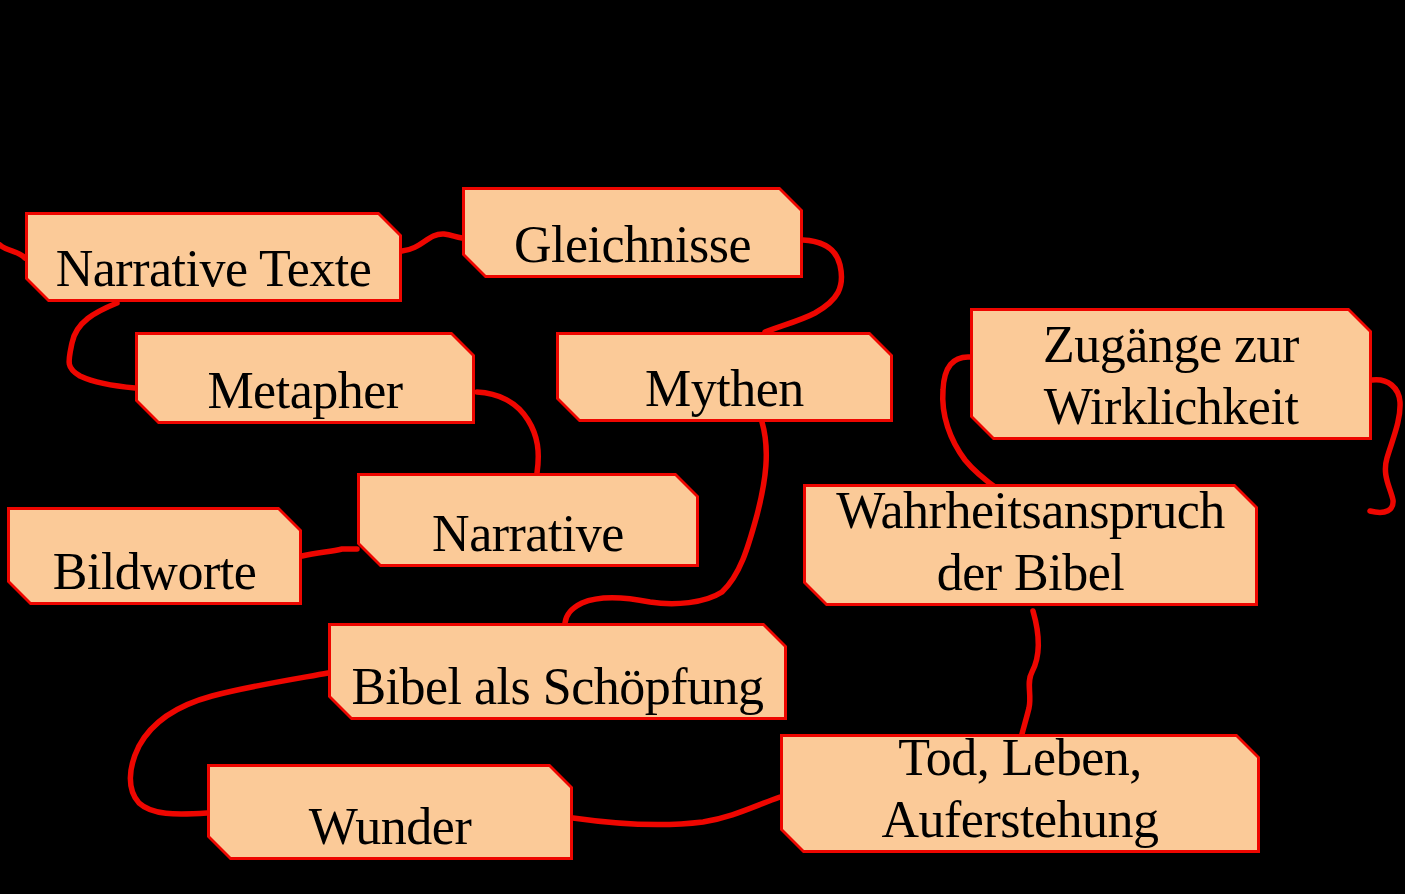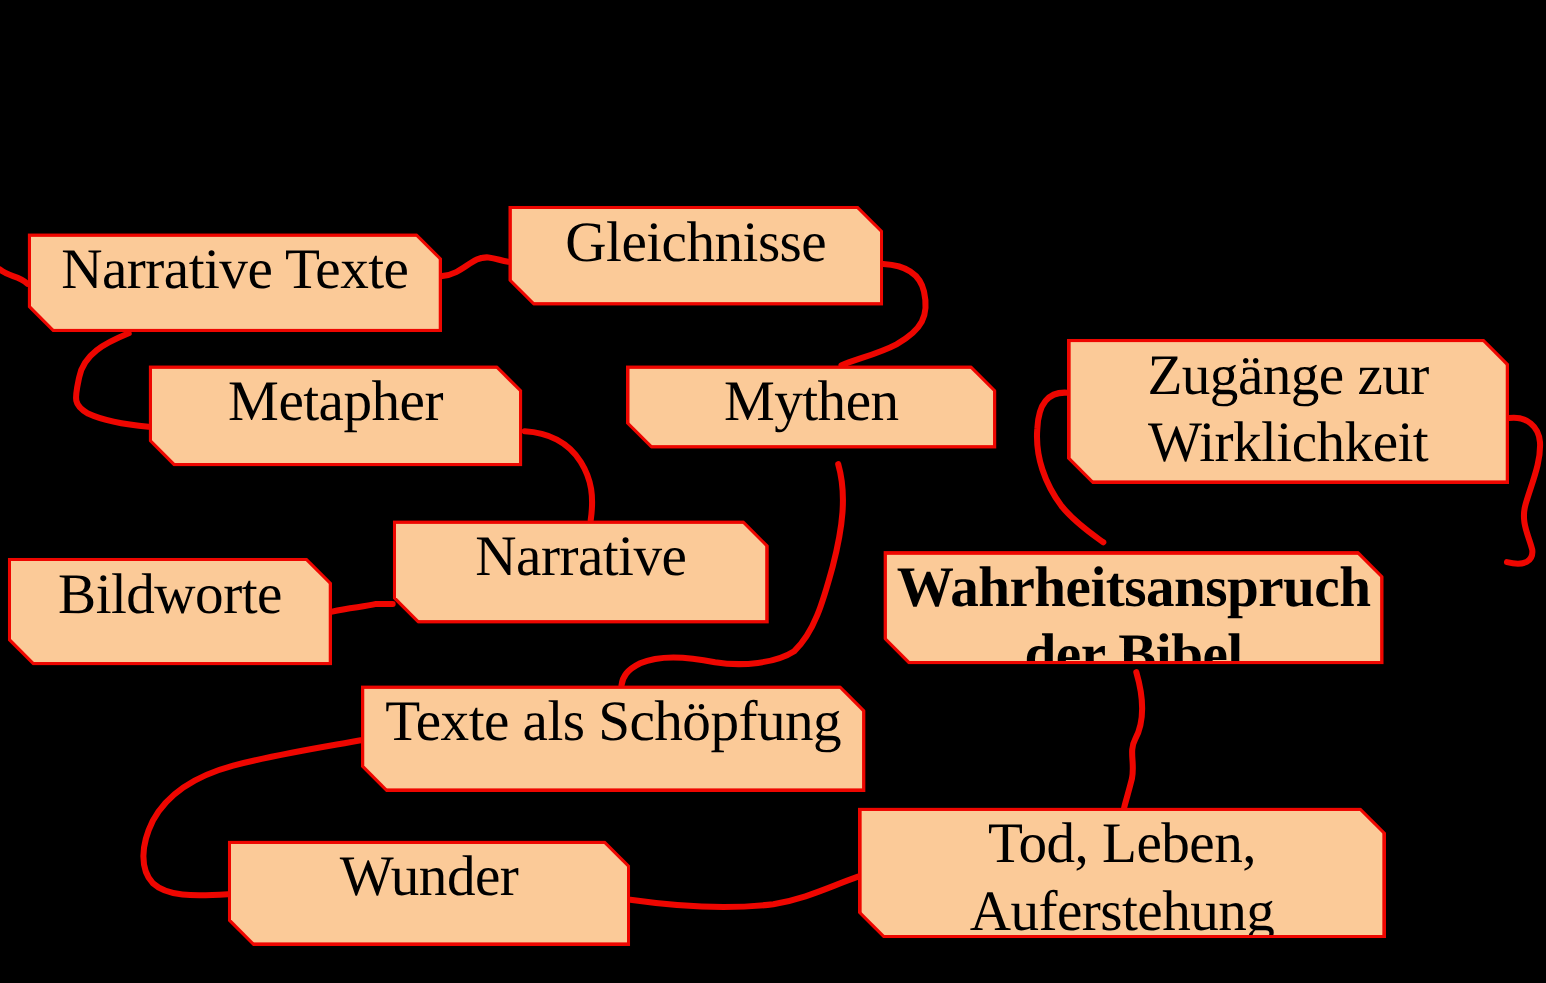"Narrative Texte" .node-fill { align-items: flex-start -> flex-end }
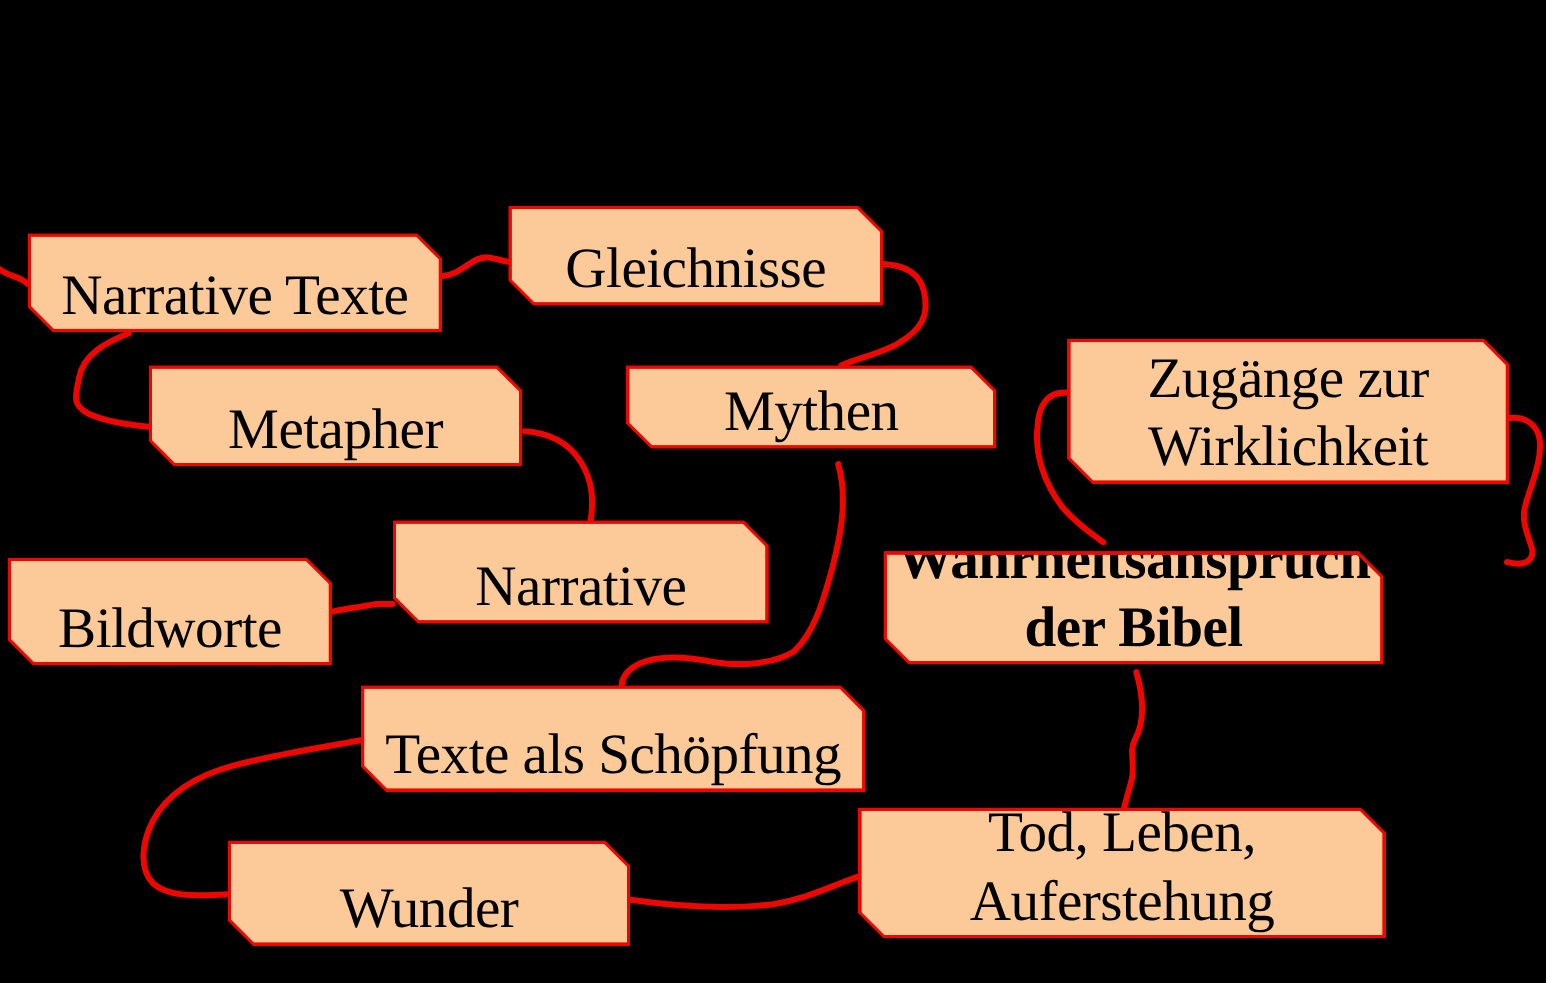"Mythen" .n-mythen { height: 76px -> 90px; left: 569px -> 556px }
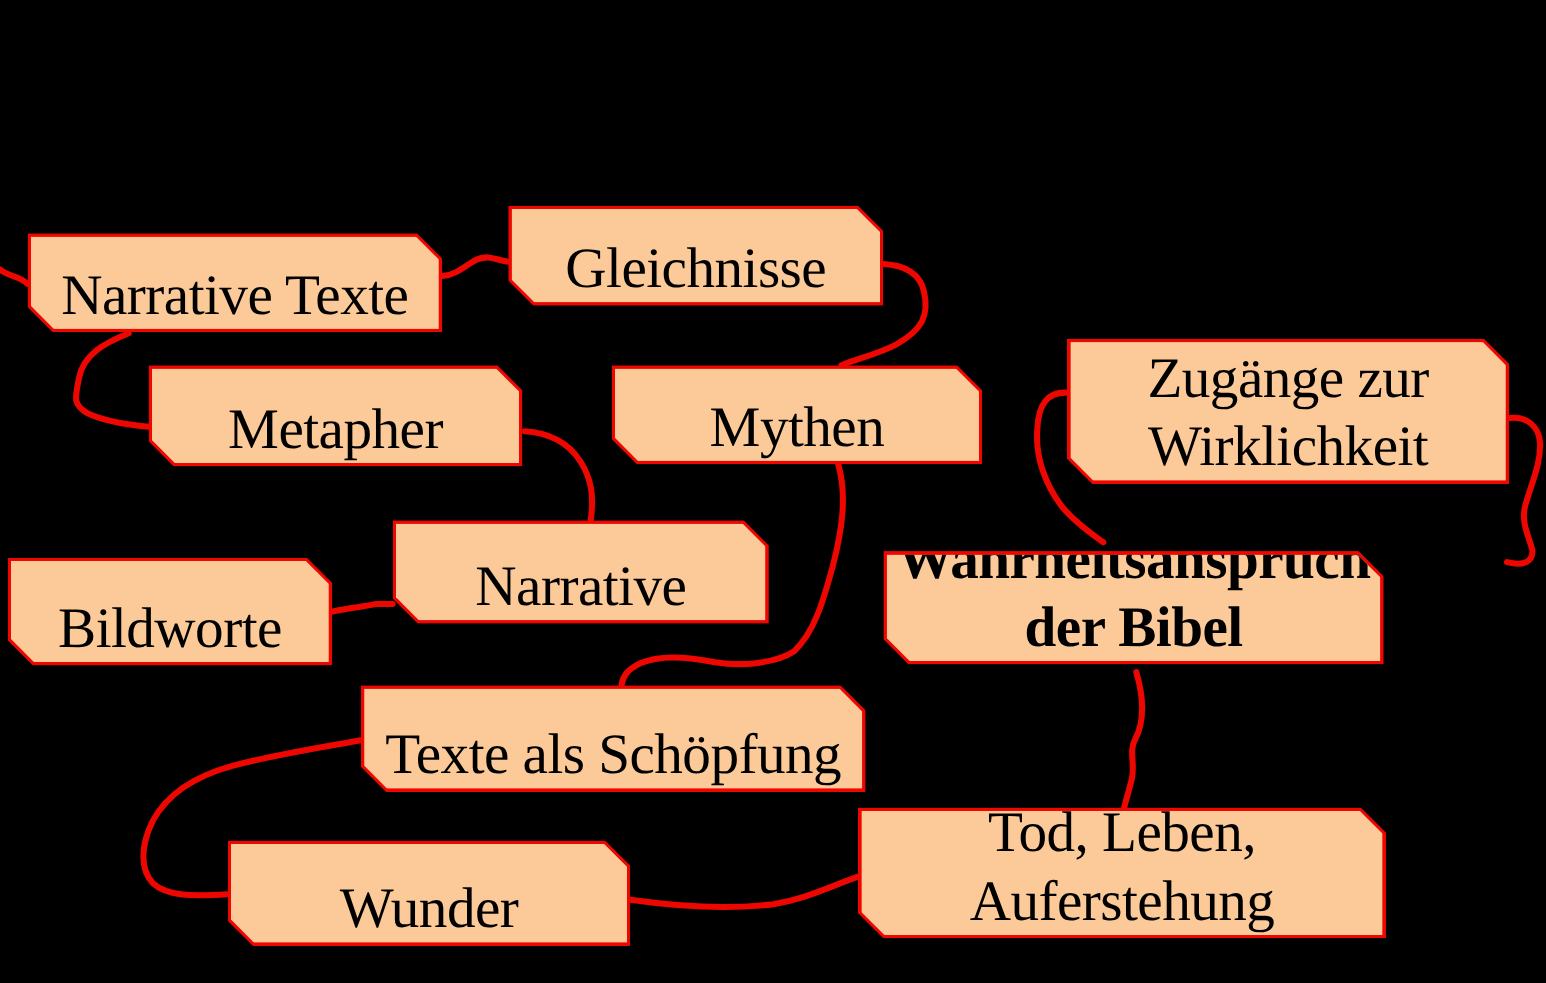"Wahrheitsanspruch" .n-wahrheit { font-weight: bold -> none; height: 103px -> 122px; top: 501px -> 484px }
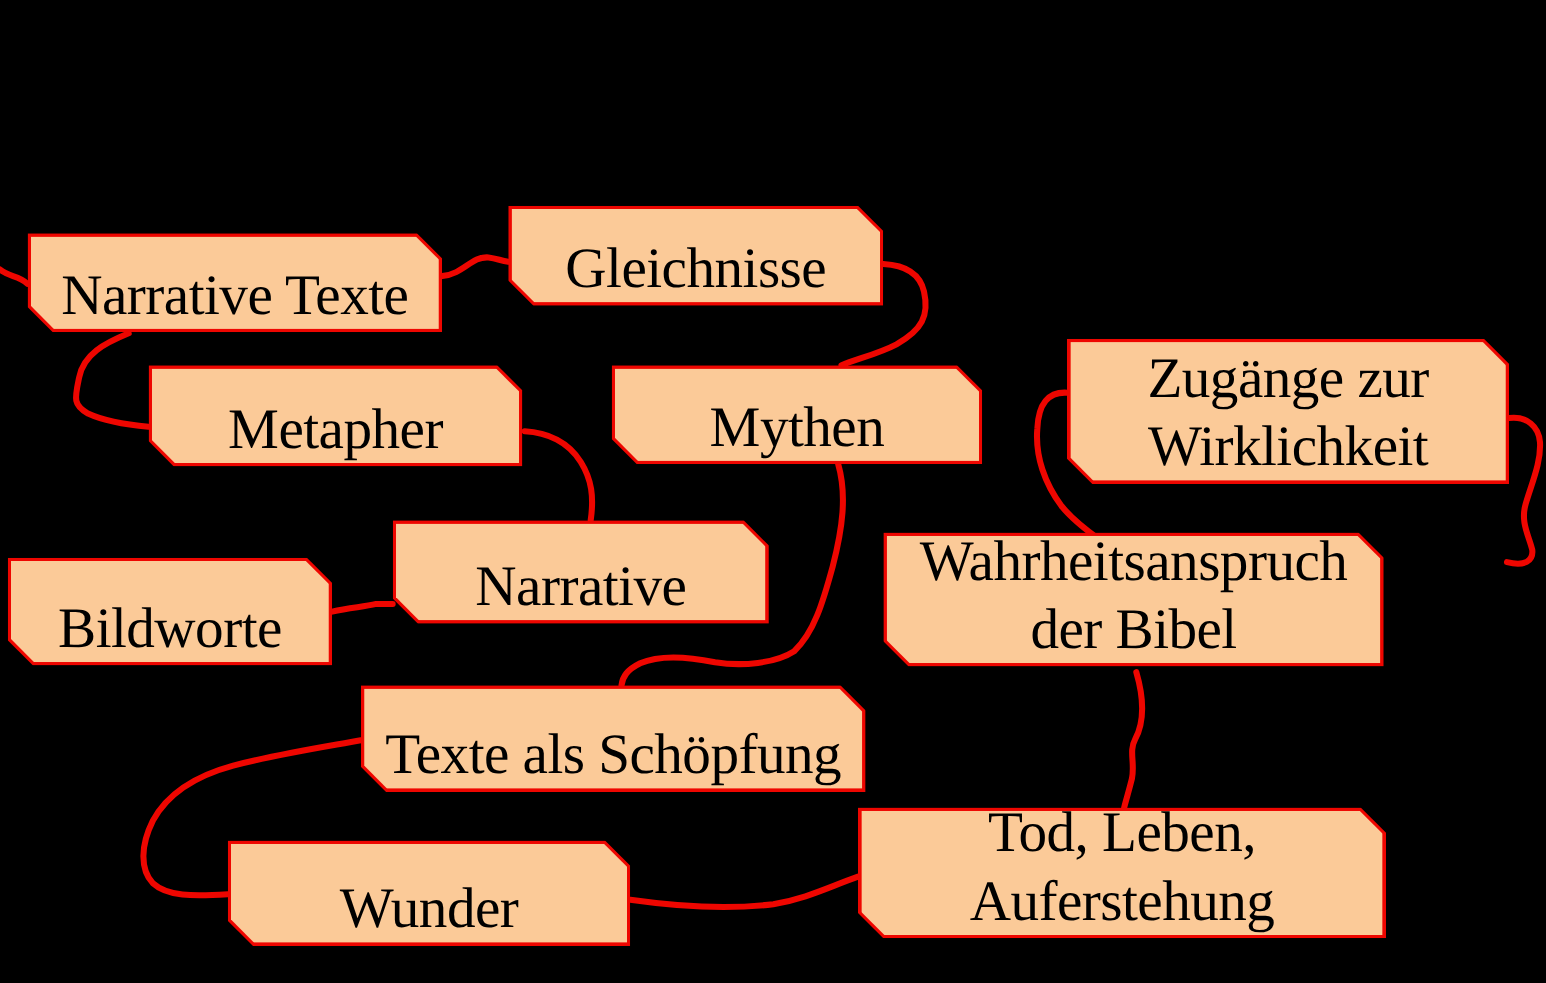"Texte als Schöpfung" span.node-label { text: Texte -> Bibel }
